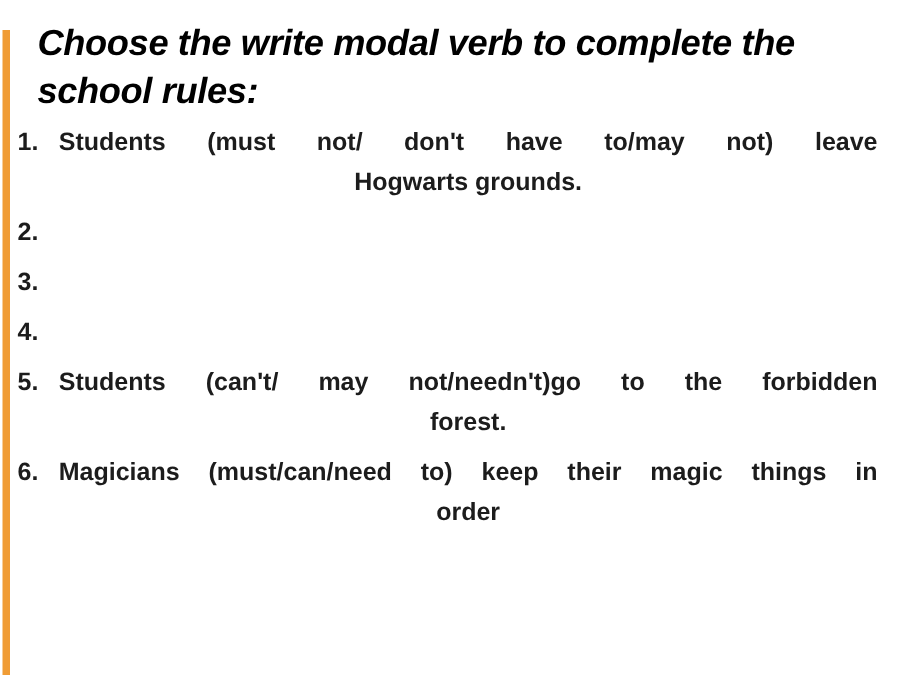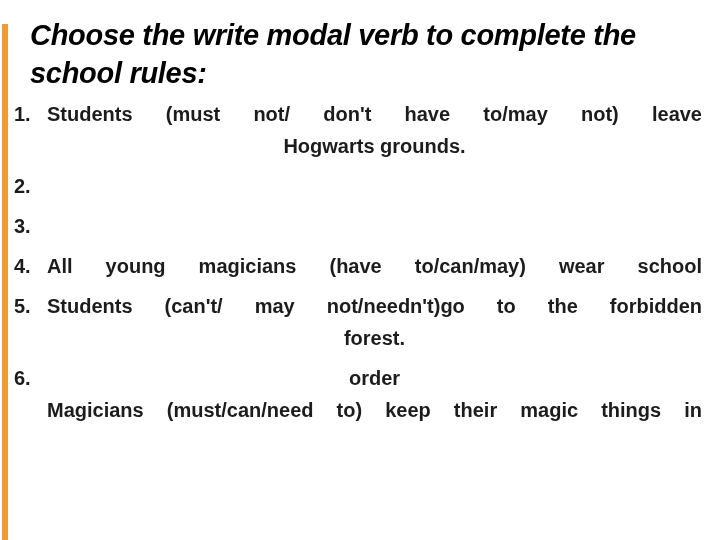"All young magicians (have to/can/may)" div.line { html: <div>All young magicians (have to/can/may) wear school</div> -> none }
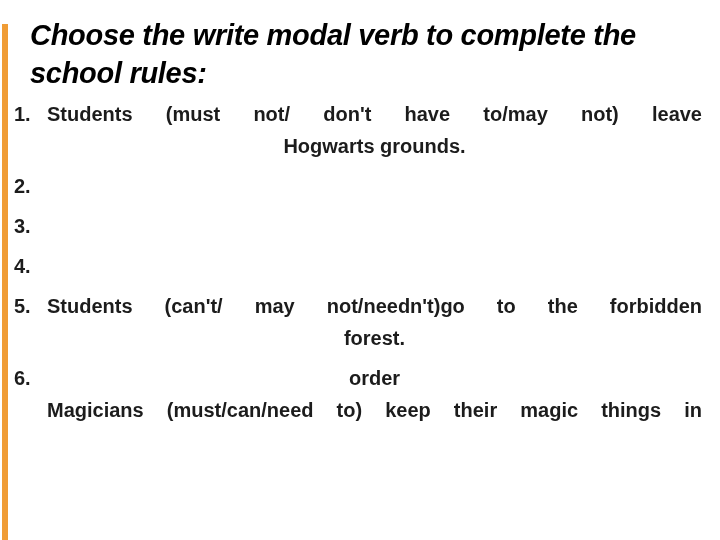"order" div.line { order: before "Magicians (must/can/need to) keep their" -> after "Magicians (must/can/need to) keep their" }
